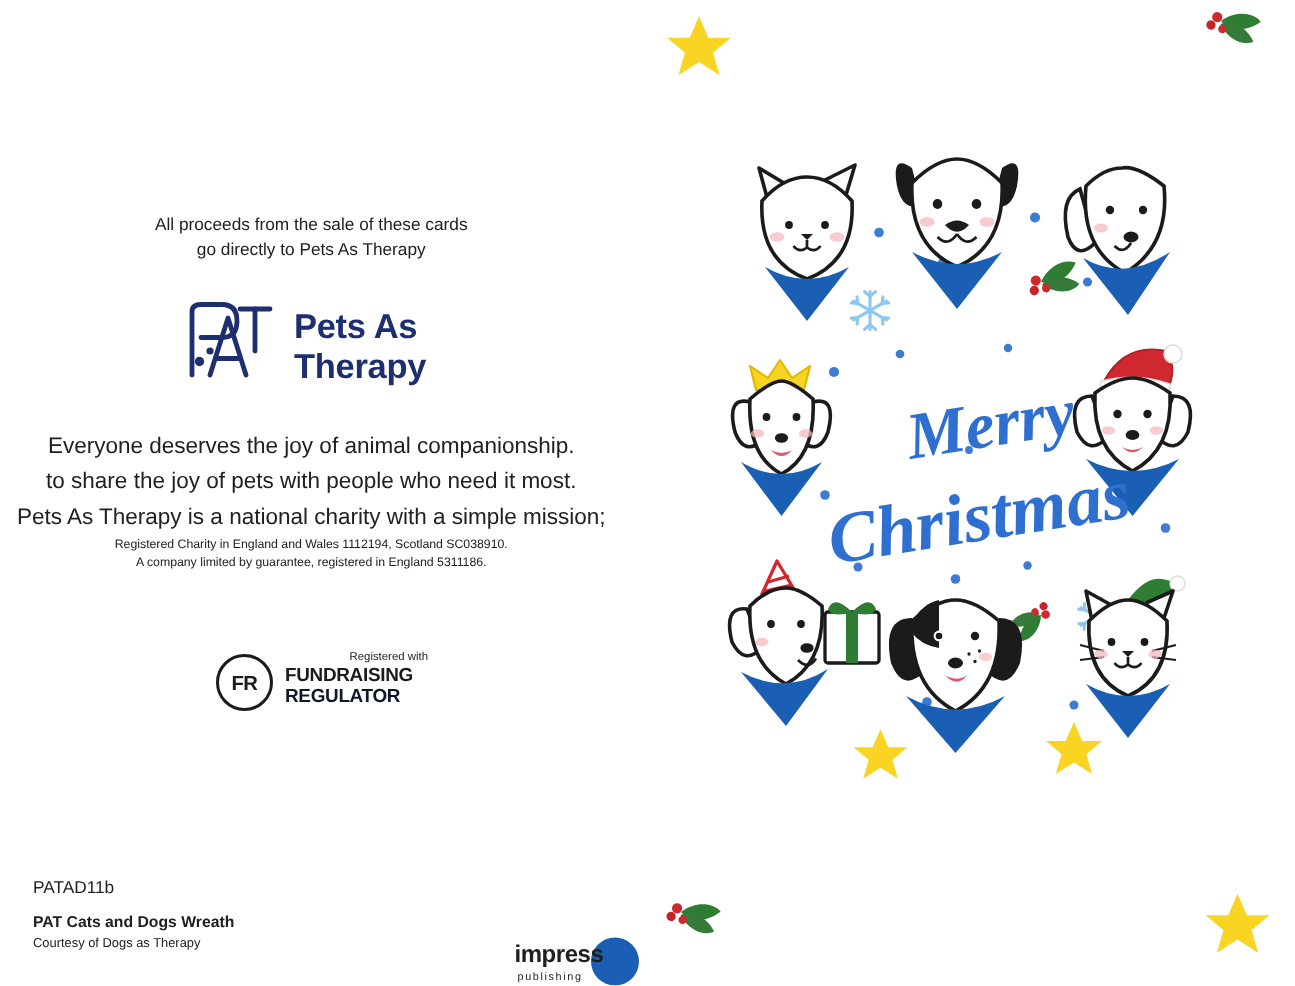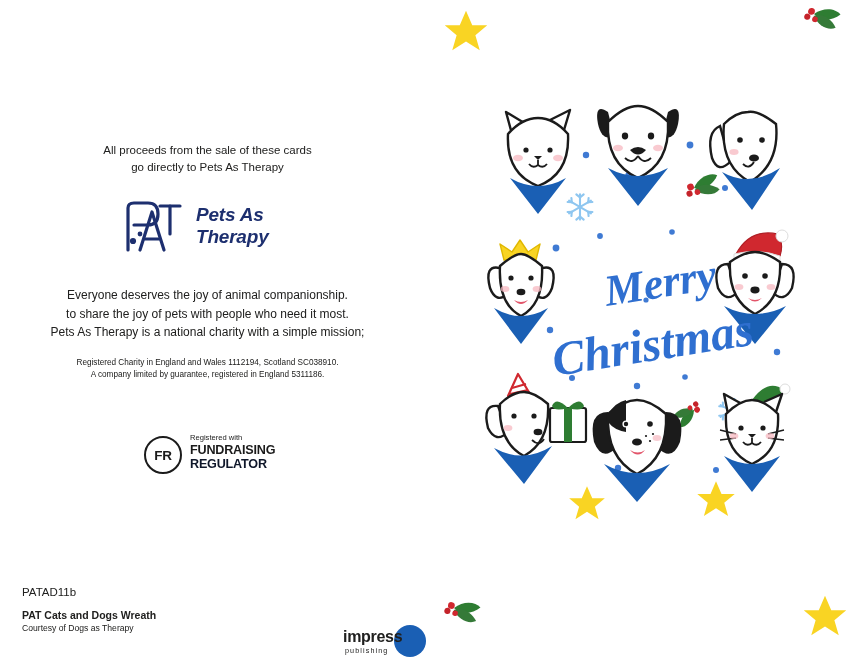"Pets As" .pat-words { font-size: 19px -> 23px; font-style: italic -> none }
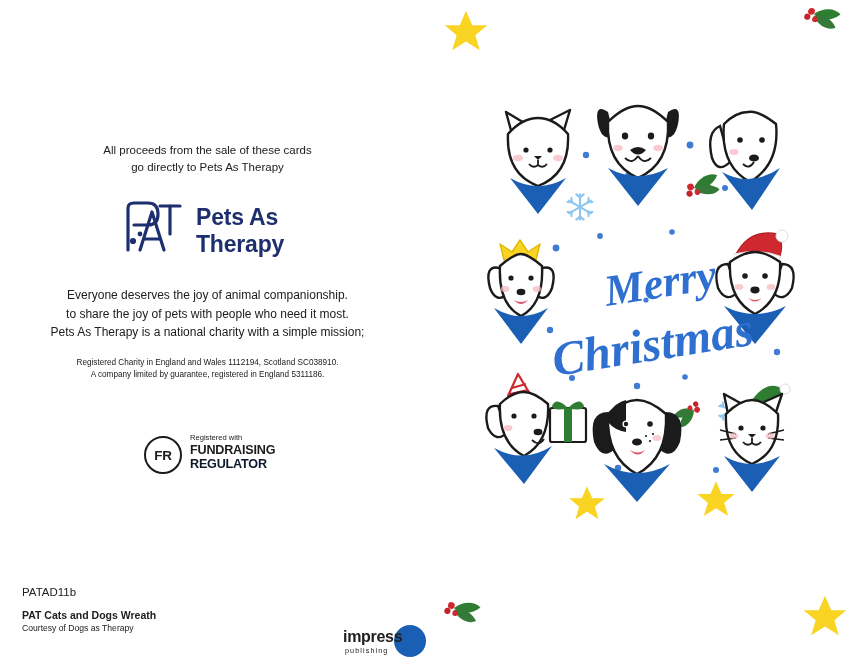"Everyone deserves the joy of" .mission { font-size: 12px -> 15px }
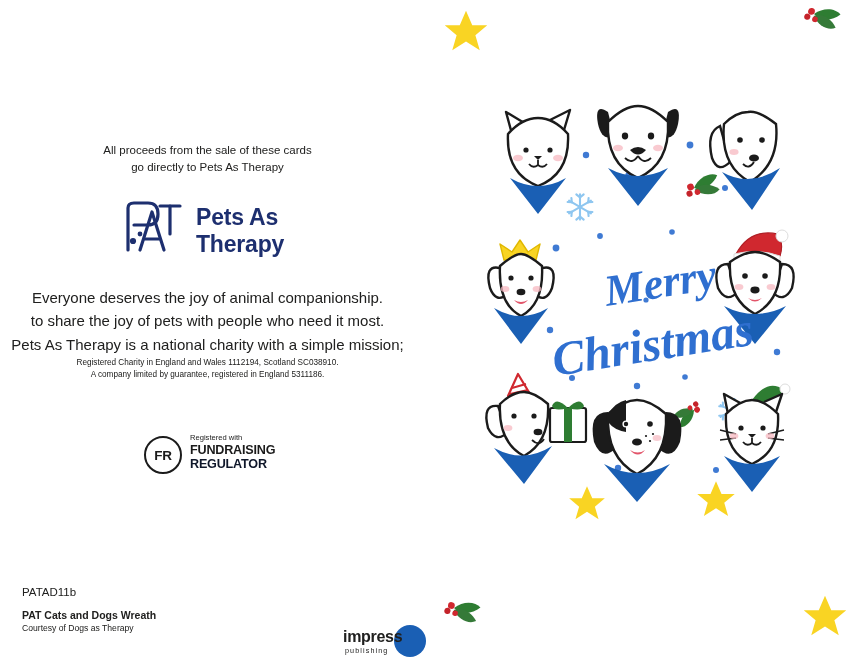"Registered with" .fr-reg { margin-left: none -> 43px }
